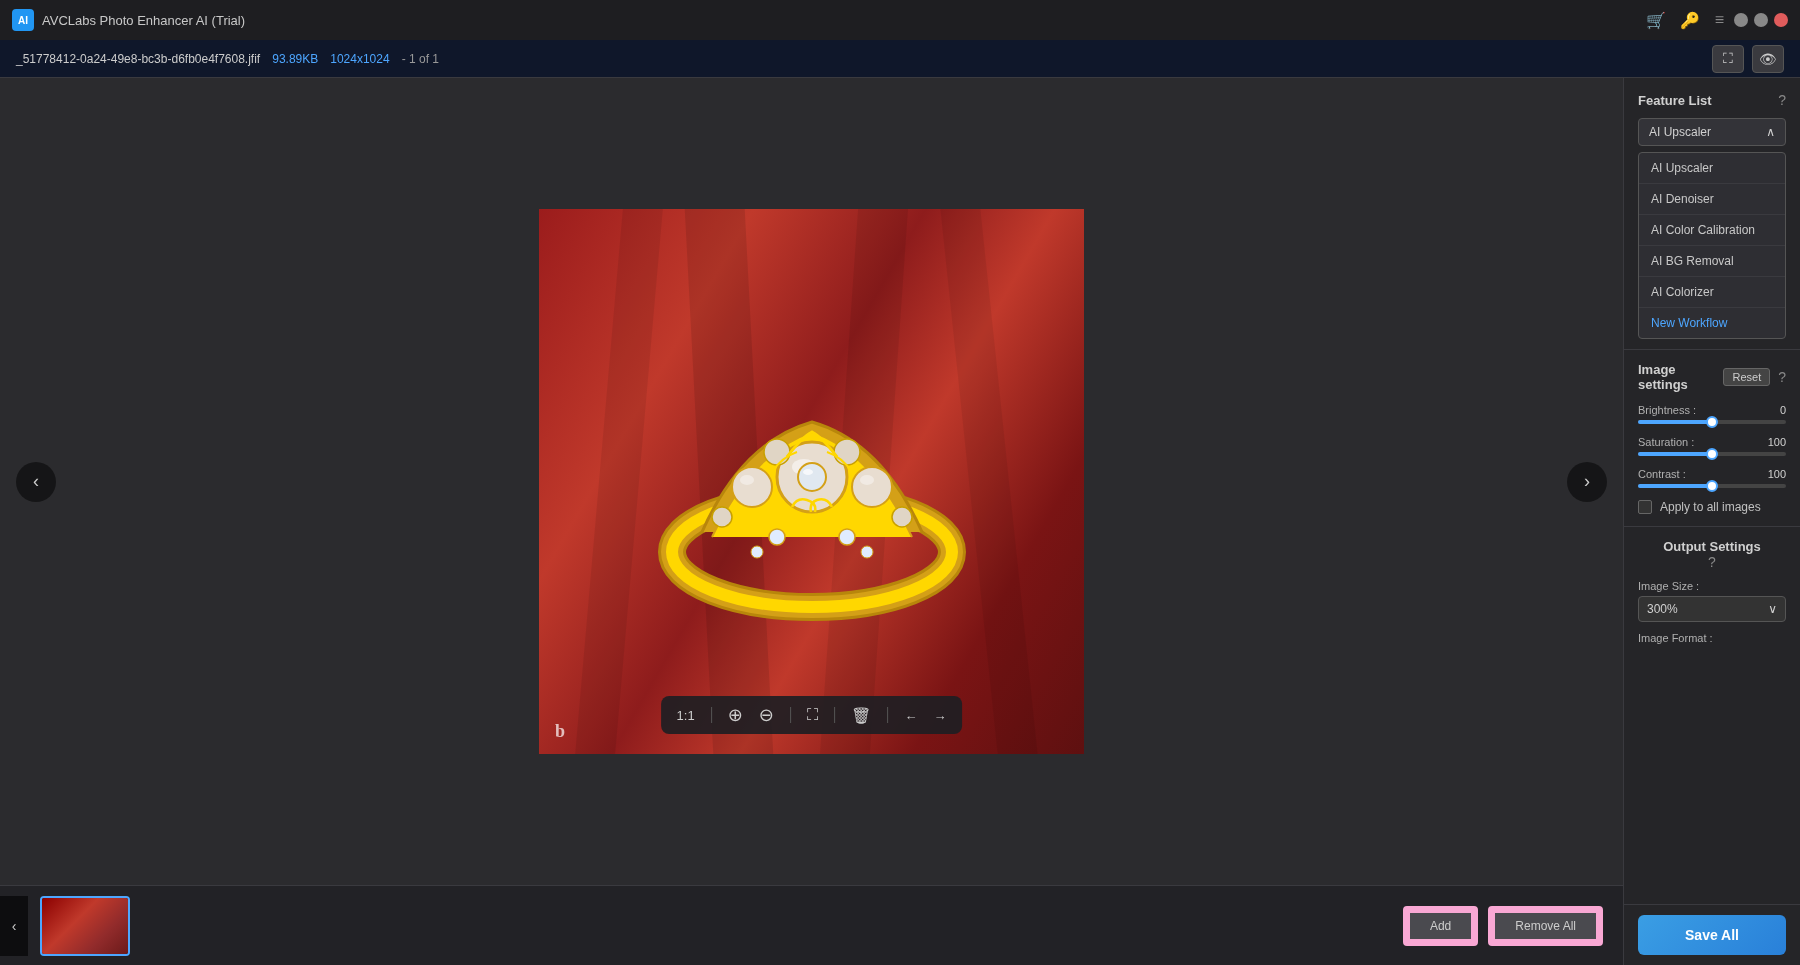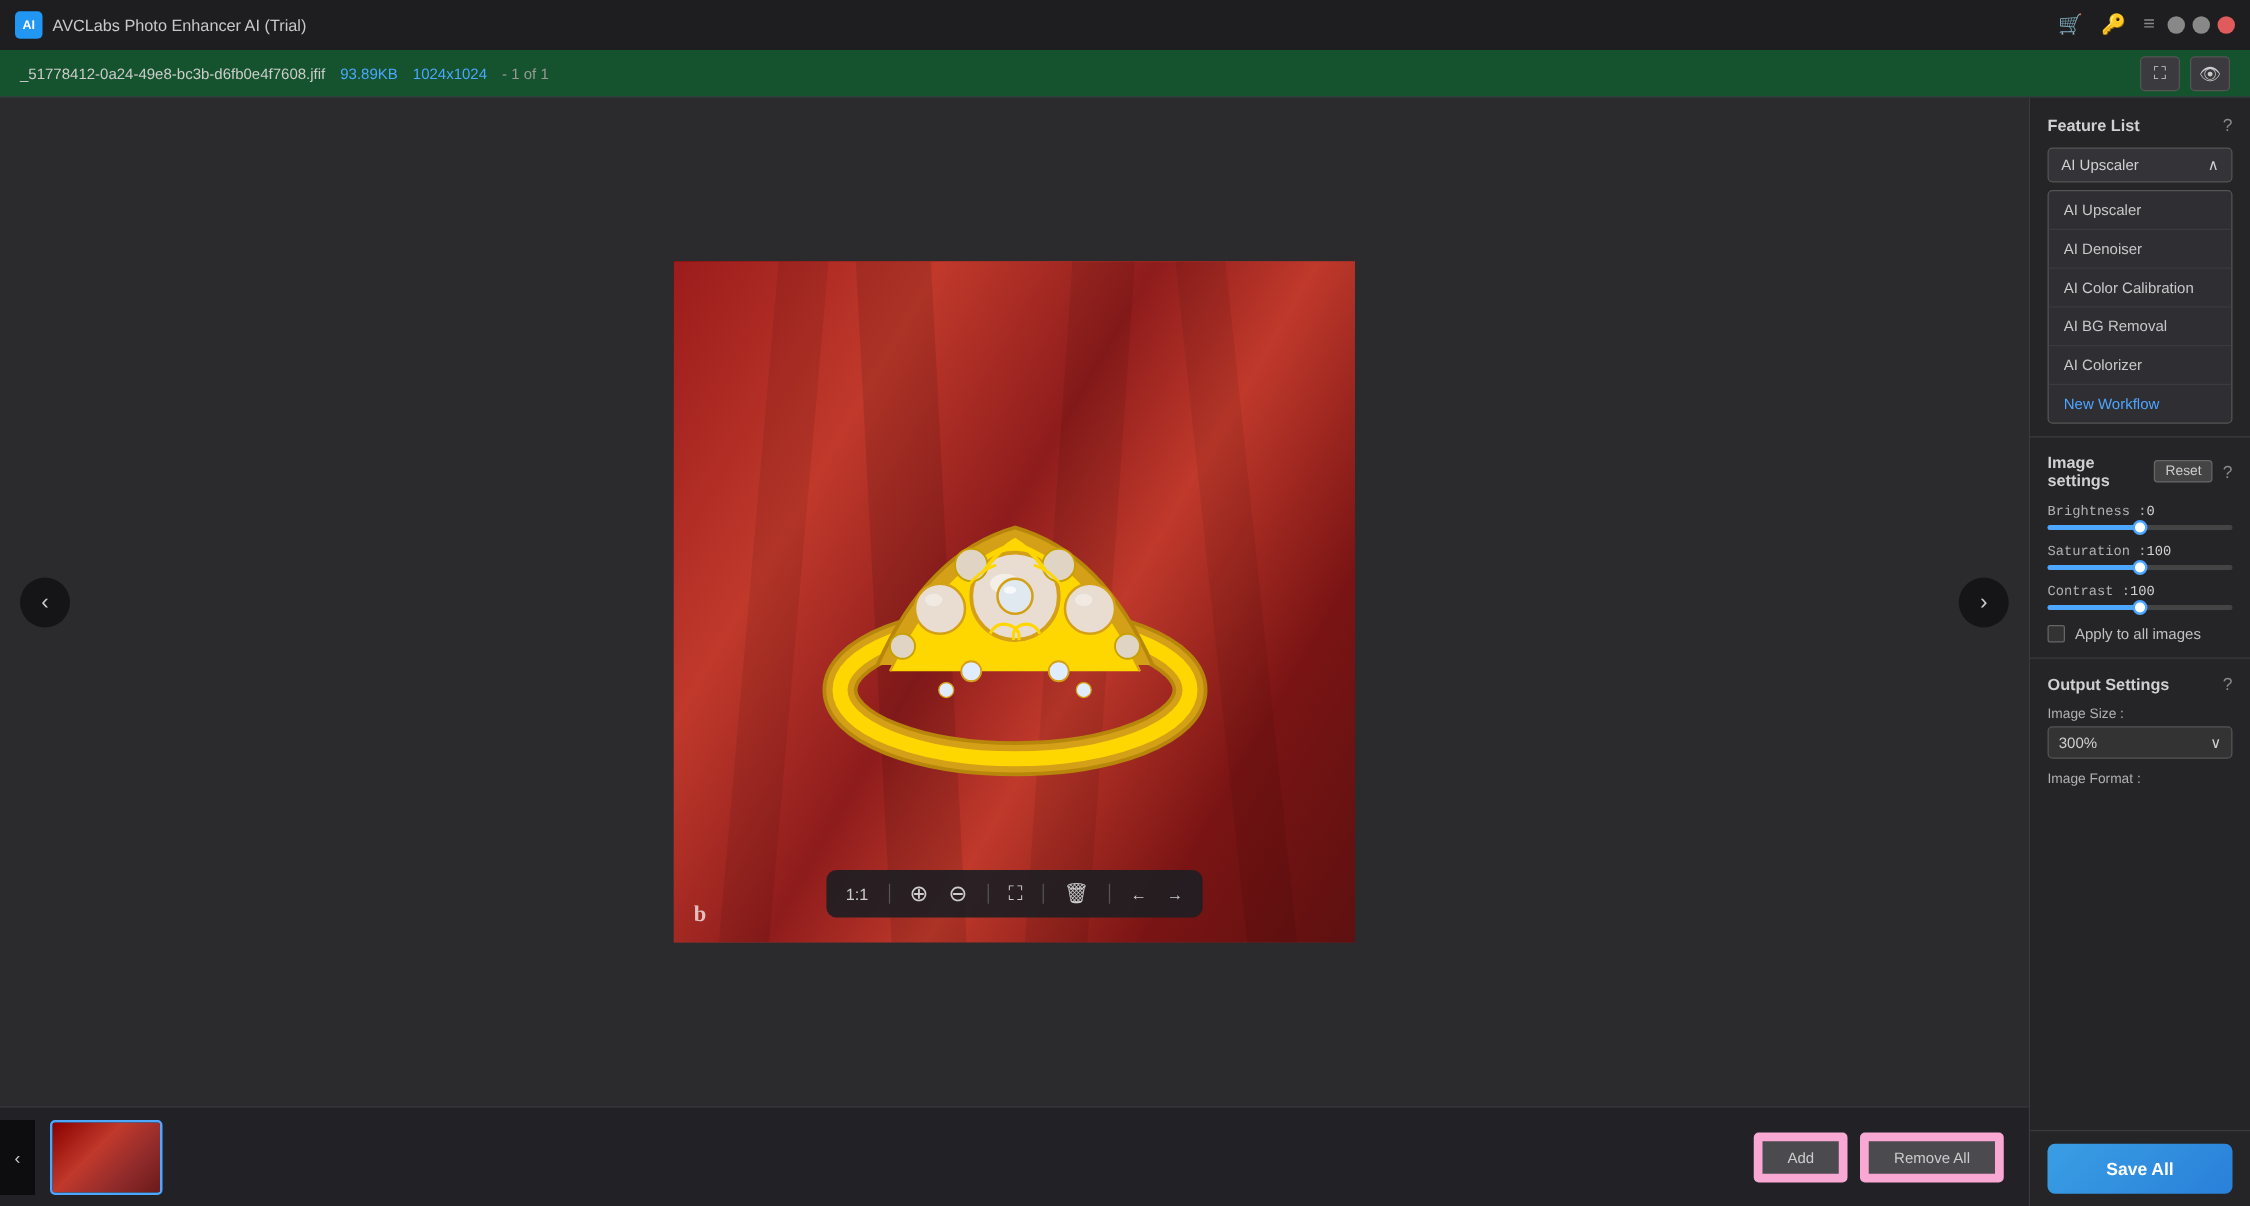"_51778412-0a24-49e8-bc3b-d6fb0e4f7608.jf" #file-info-bar { background: #14532d -> #0f172a }
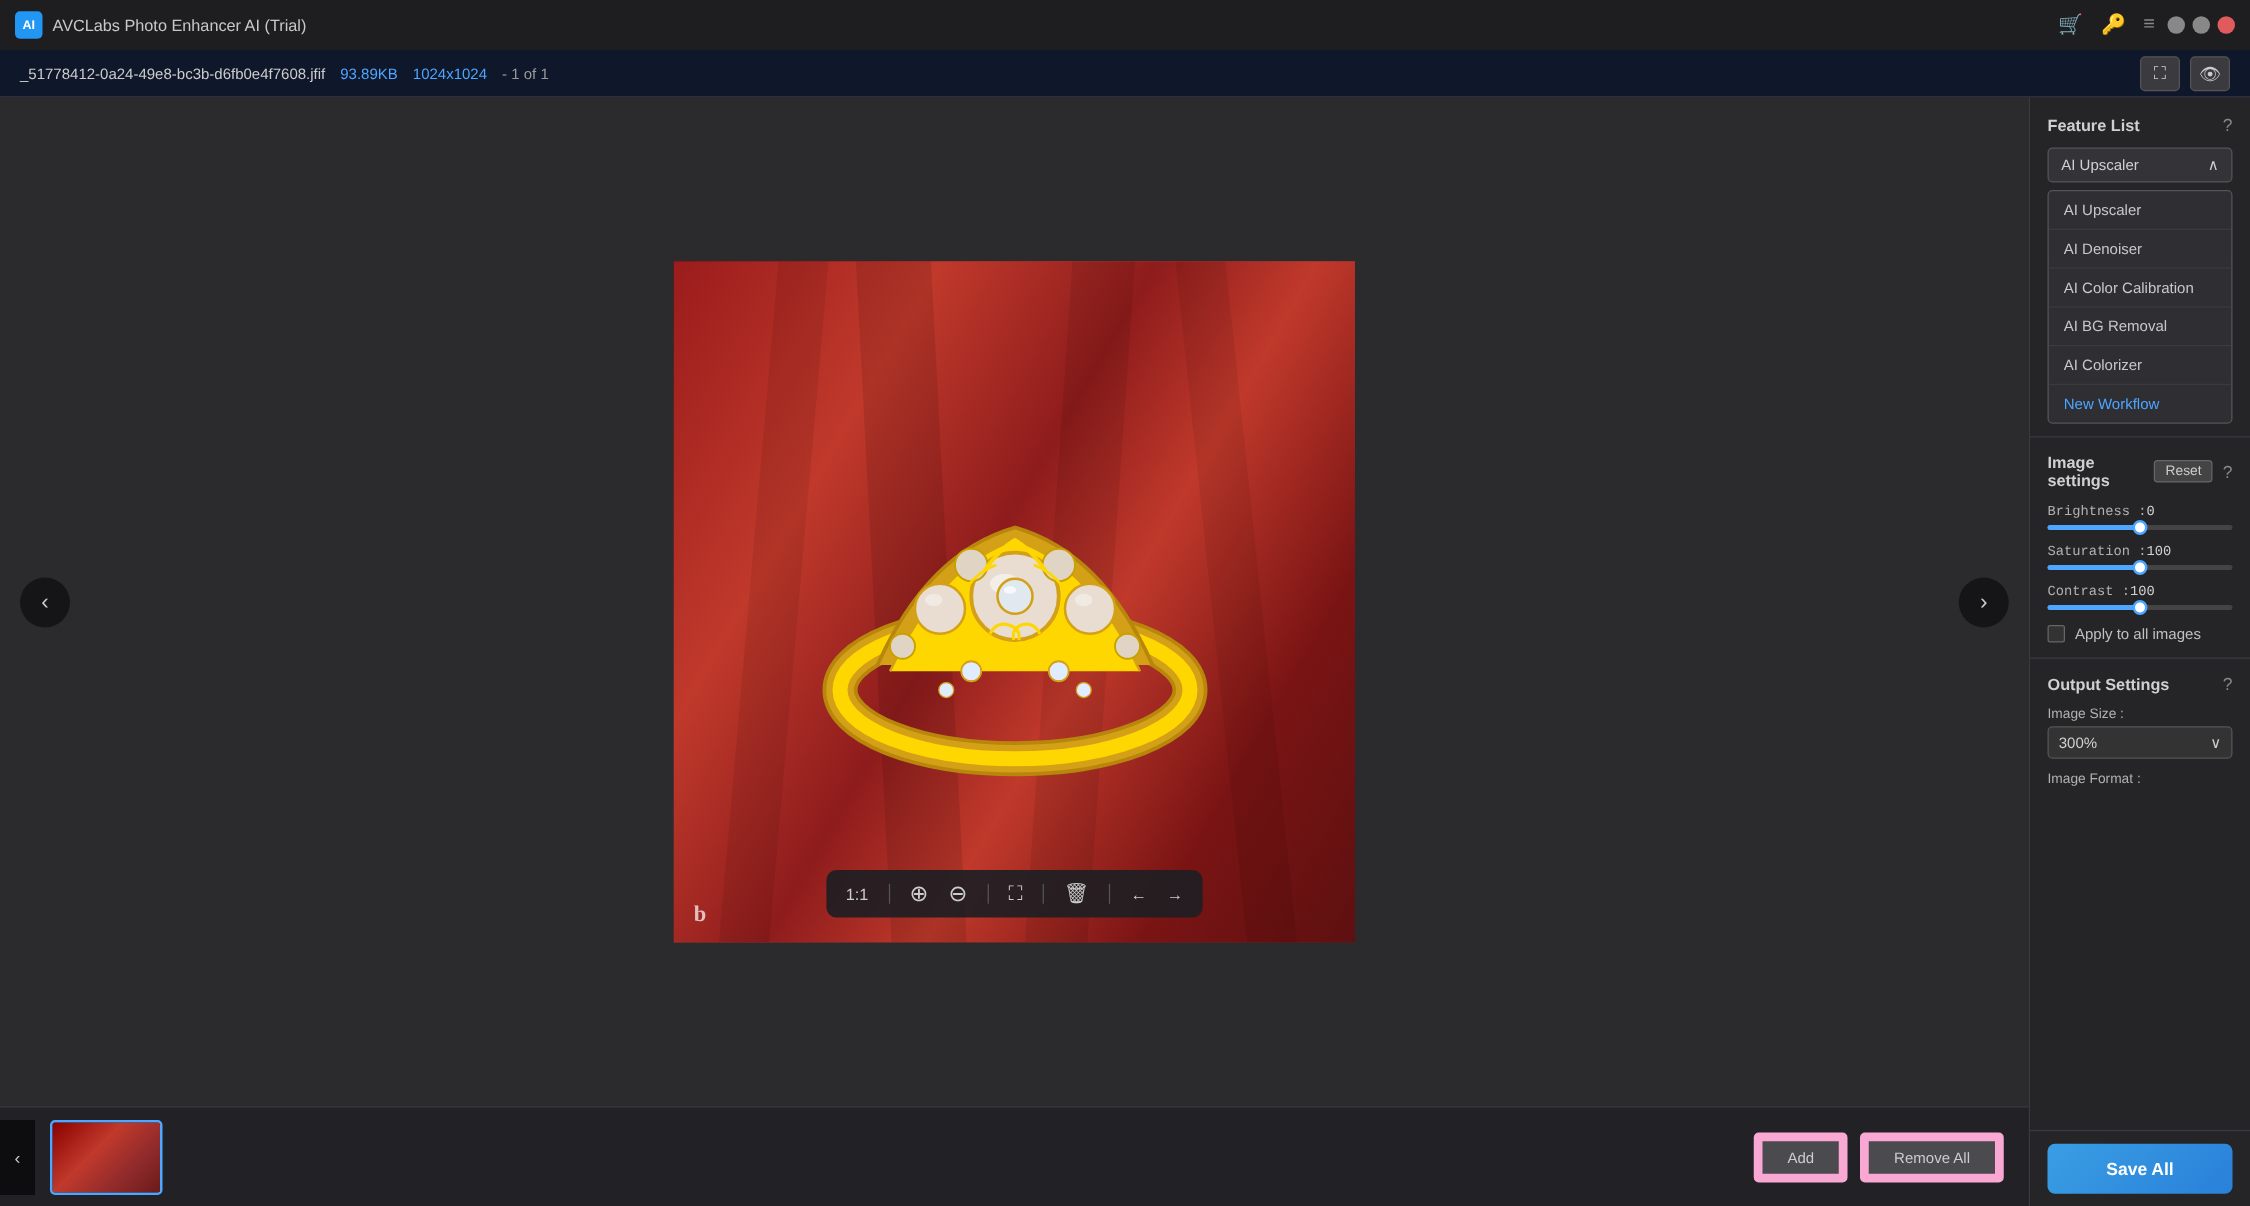"Brightness :" .setting-label-row { font-family: Liberation Mono, monospace -> none; justify-content: none -> space-between }
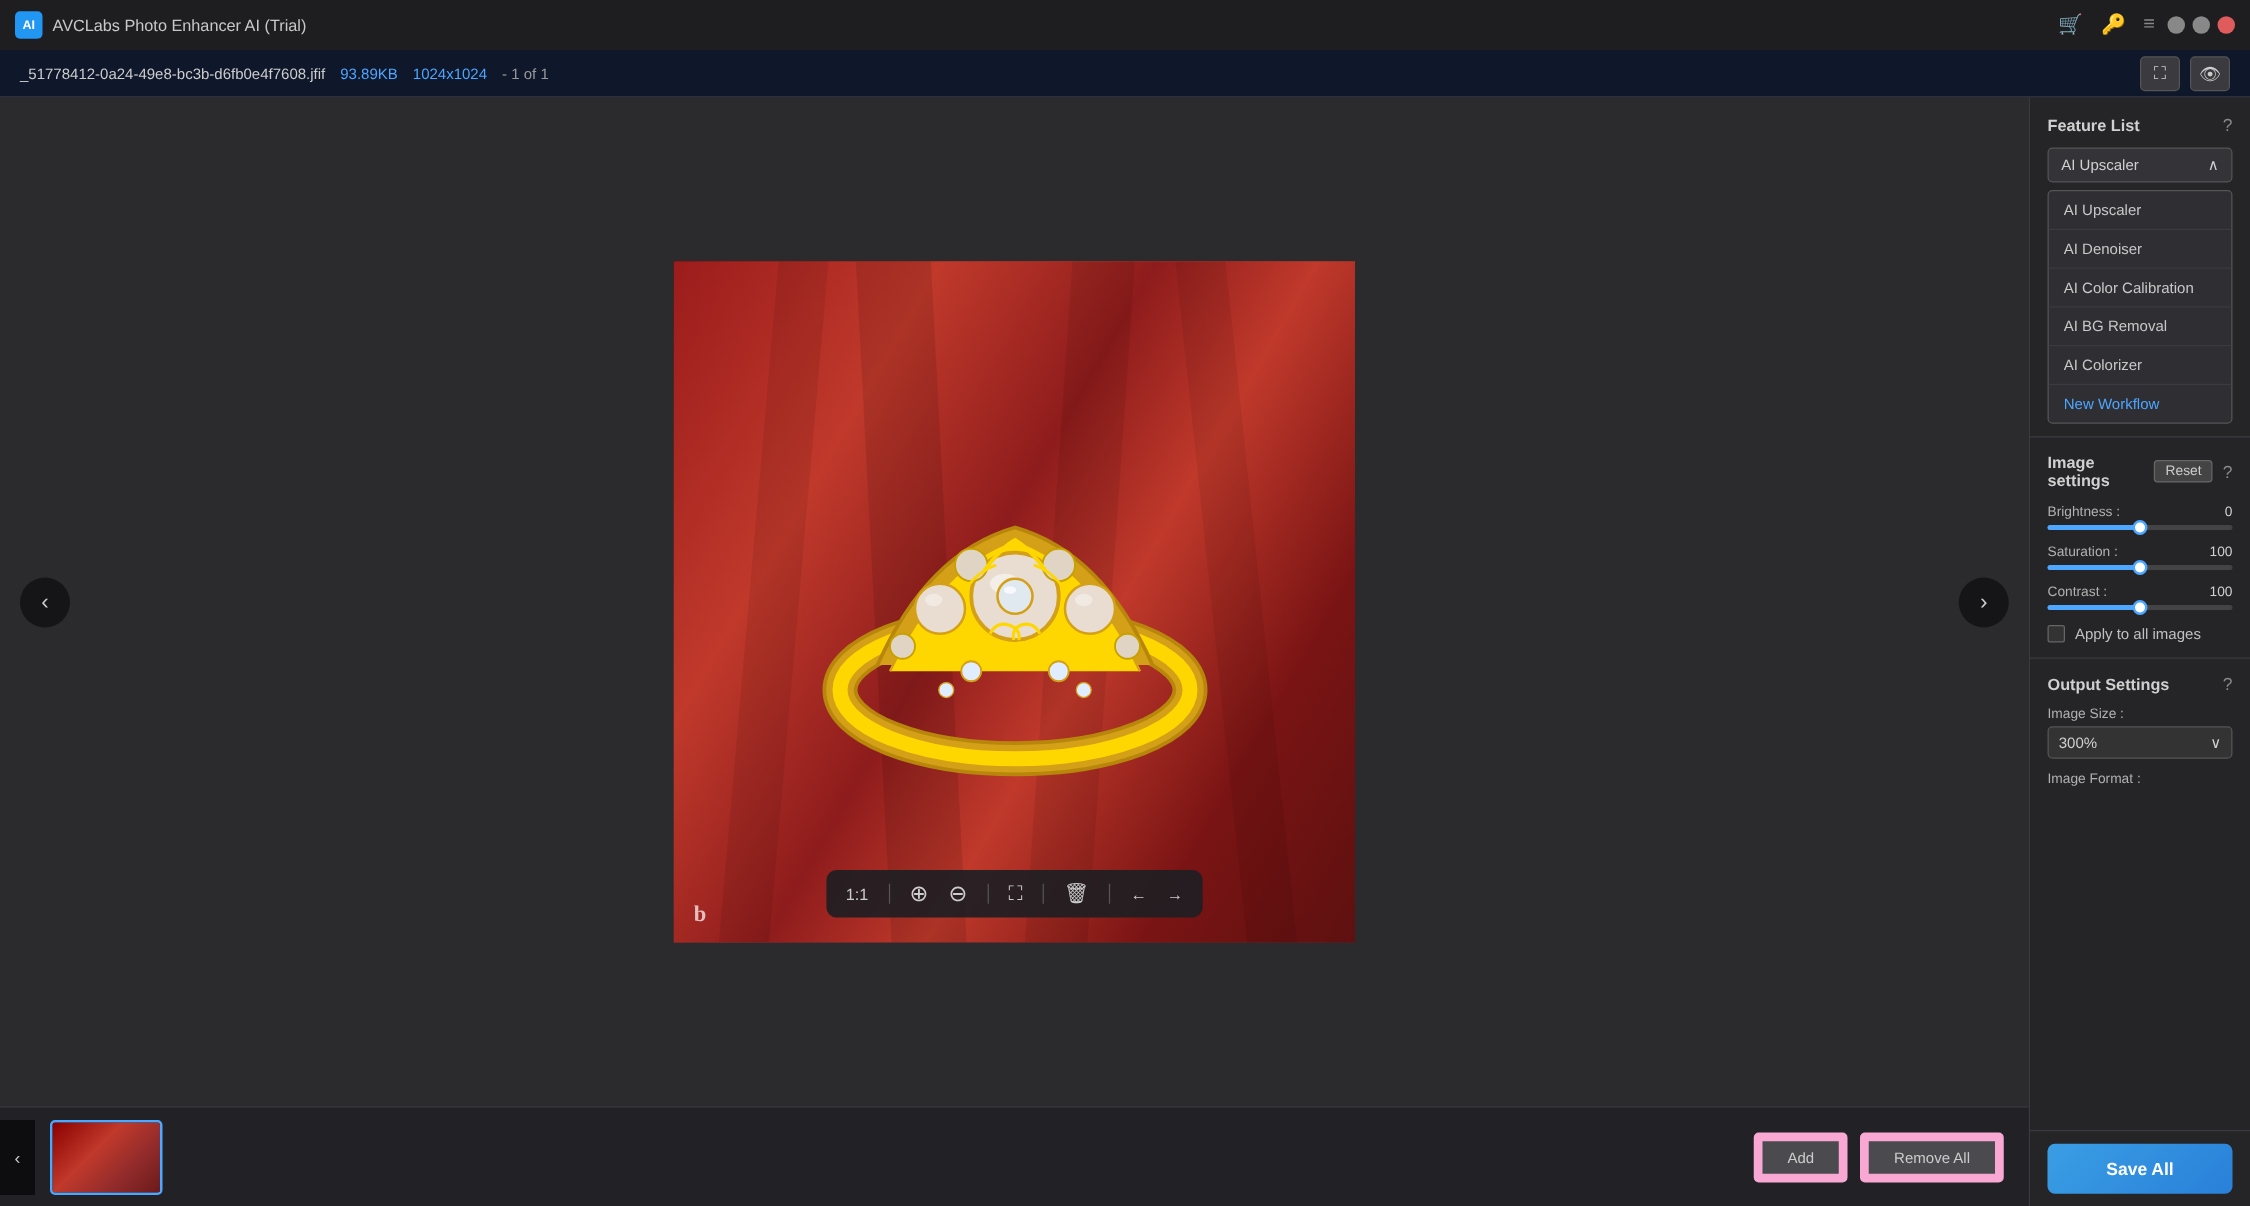"Output Settings" .output-header { flex-direction: none -> column }
